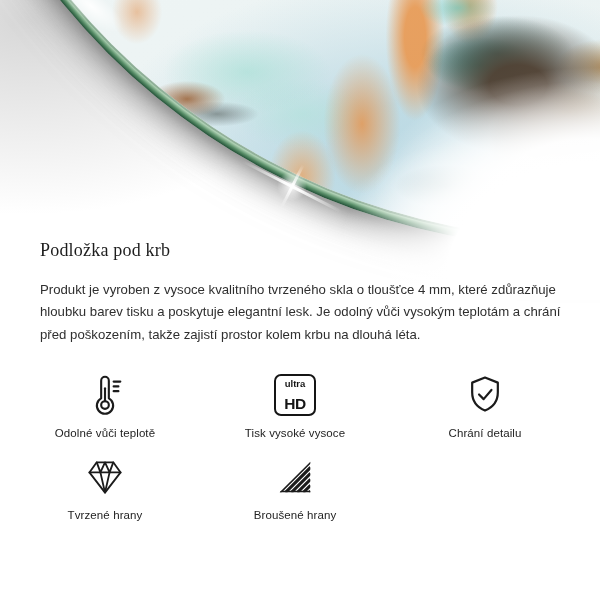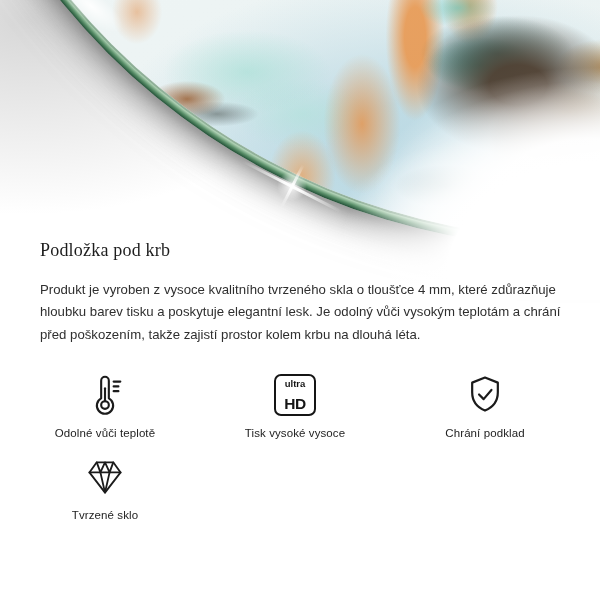"Chrání podklad" div.feature-label { text: podklad -> detailu }
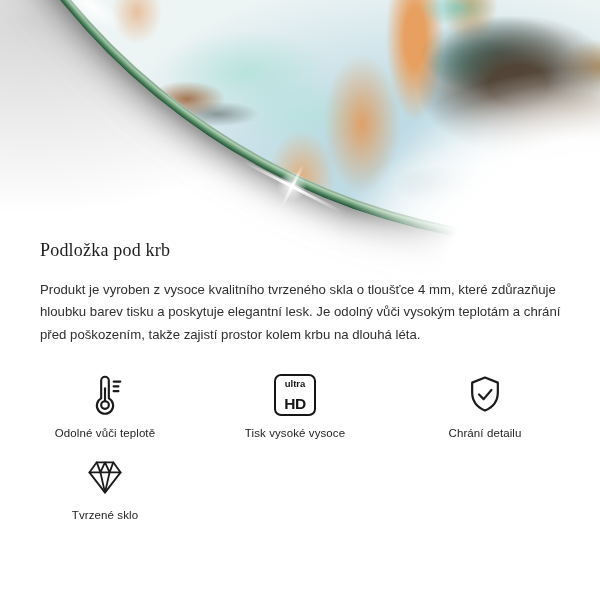"Tvrzené sklo" div.feature-label { text: sklo -> hrany }
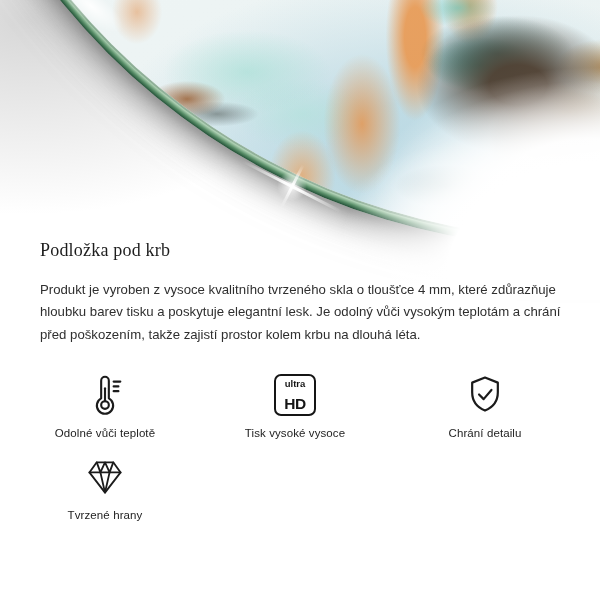"Broušené hrany" div.feature { html: none -> <div> <div> <svg> <defs> <clipPath> <path></path> </clipPath> </defs> <g> <path></path> <path></path> </g> </svg> </div> <div>Broušené hrany</div> </div> }
